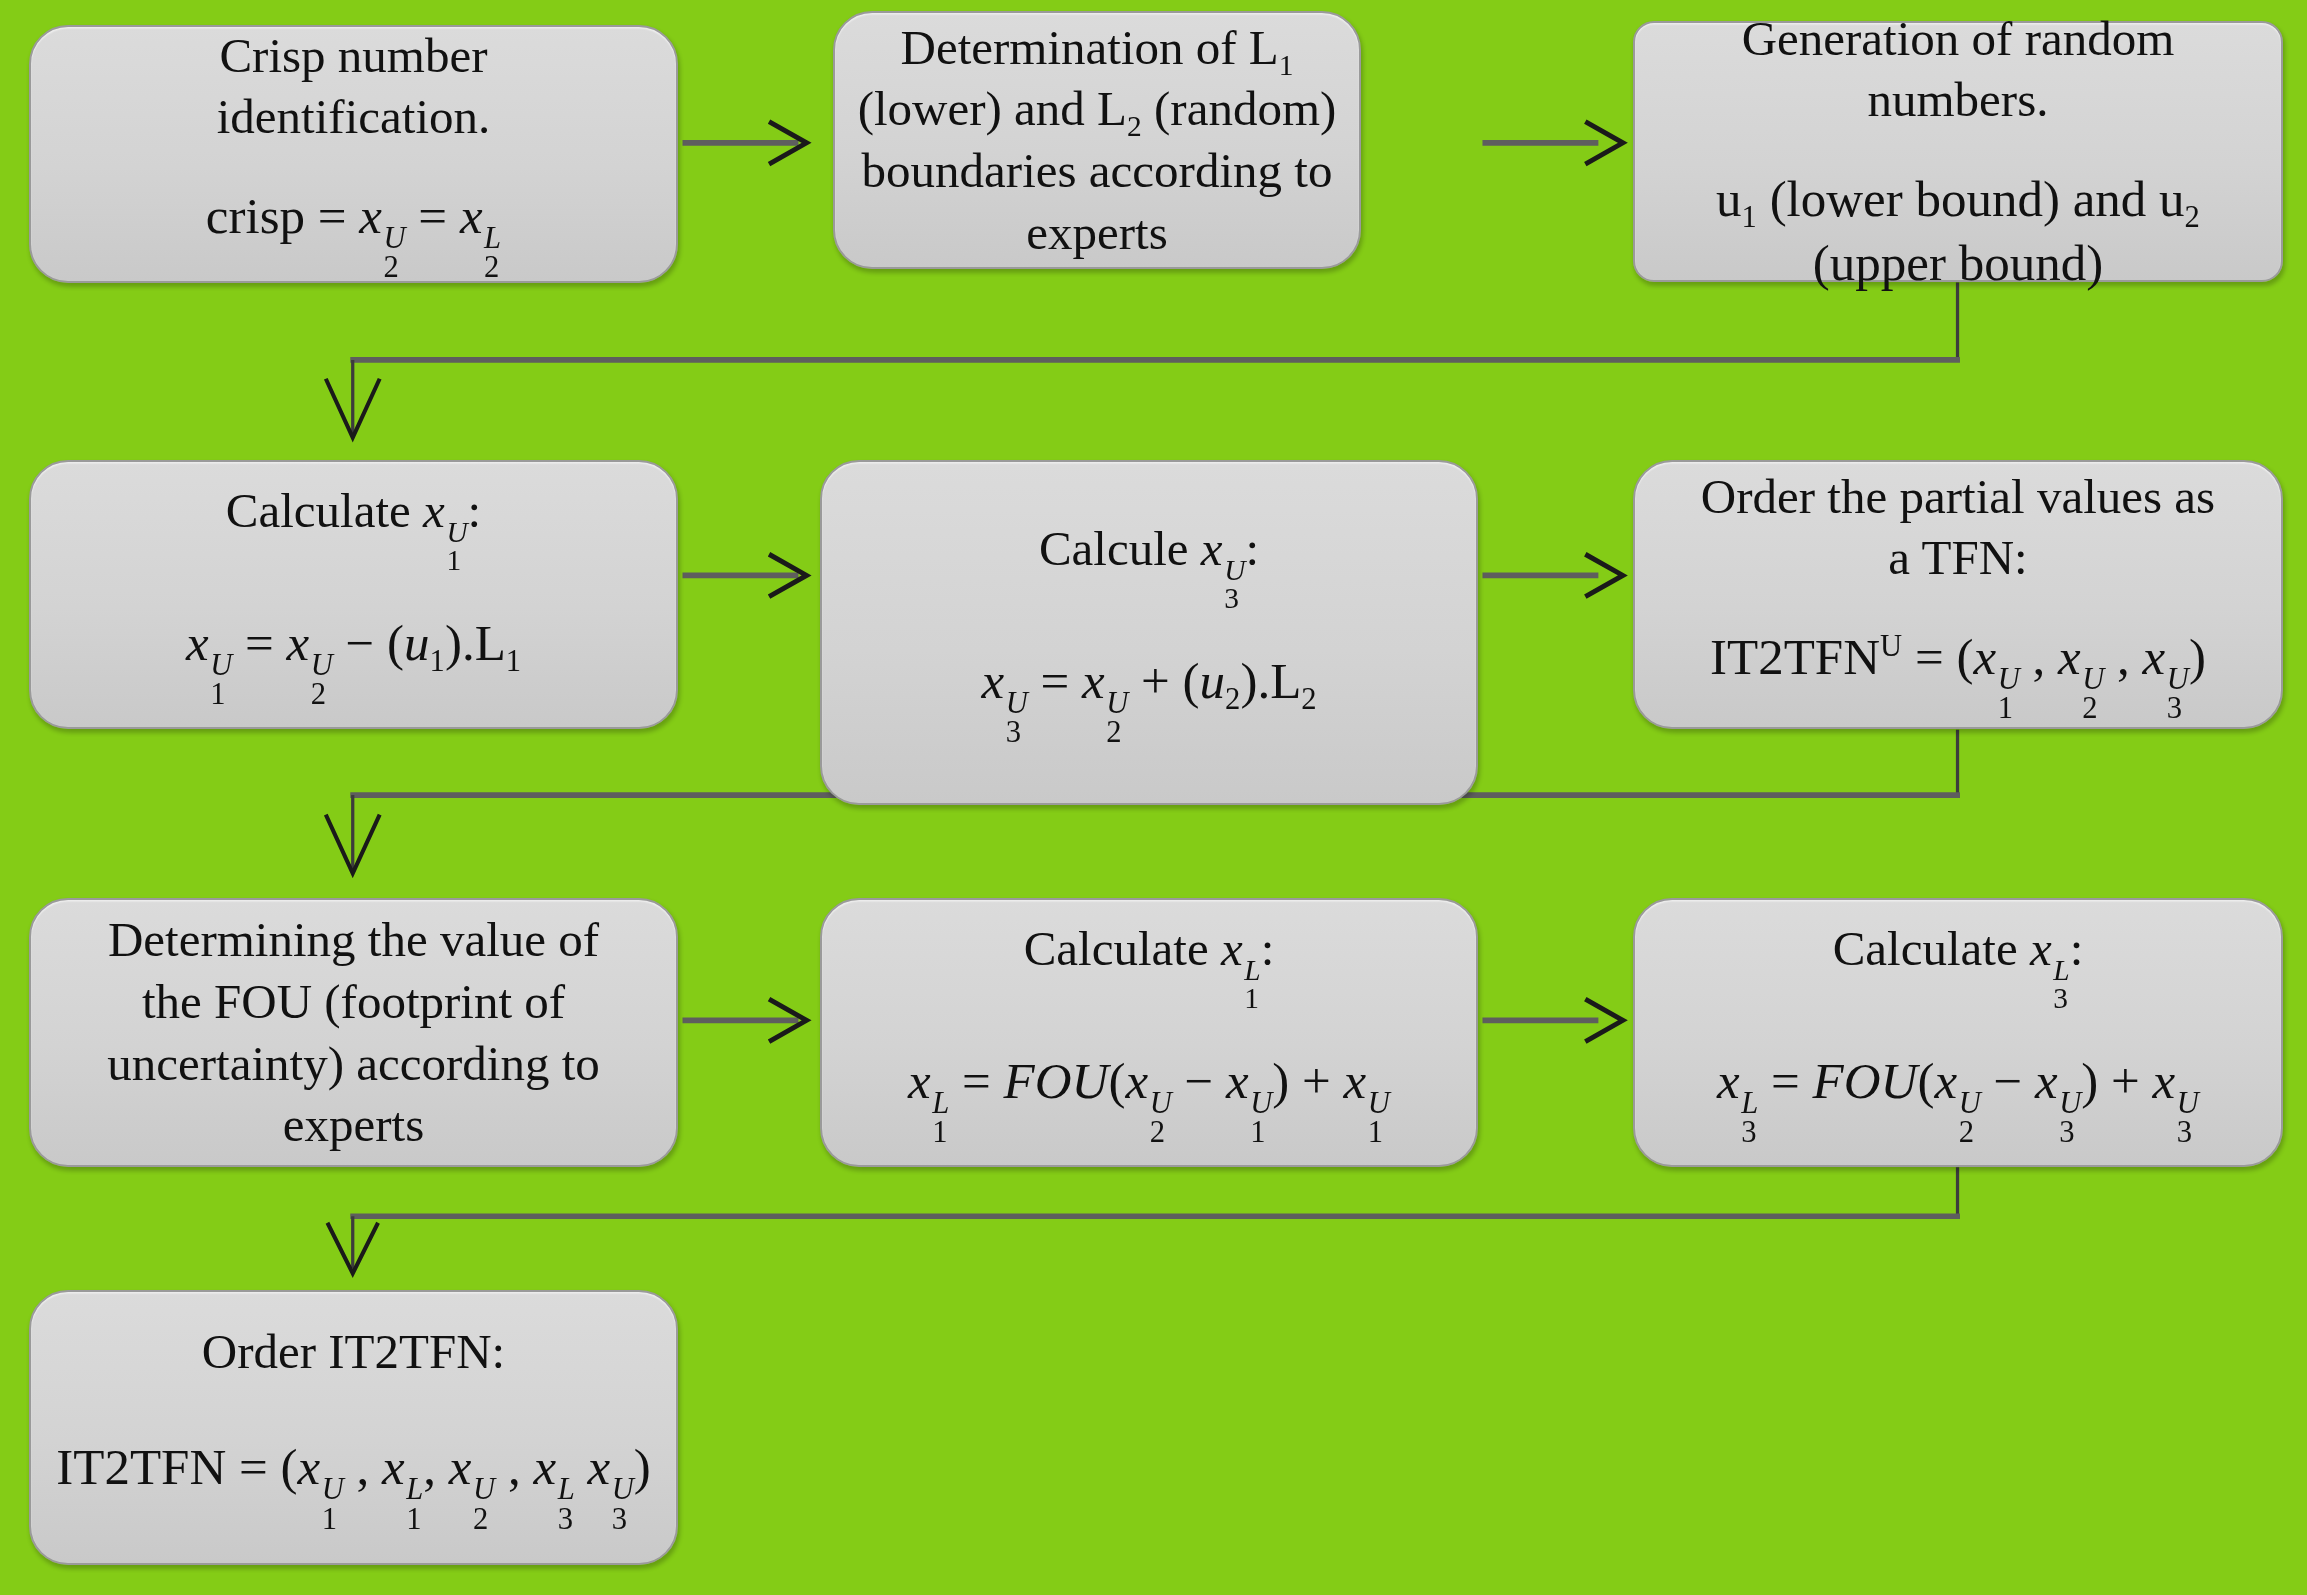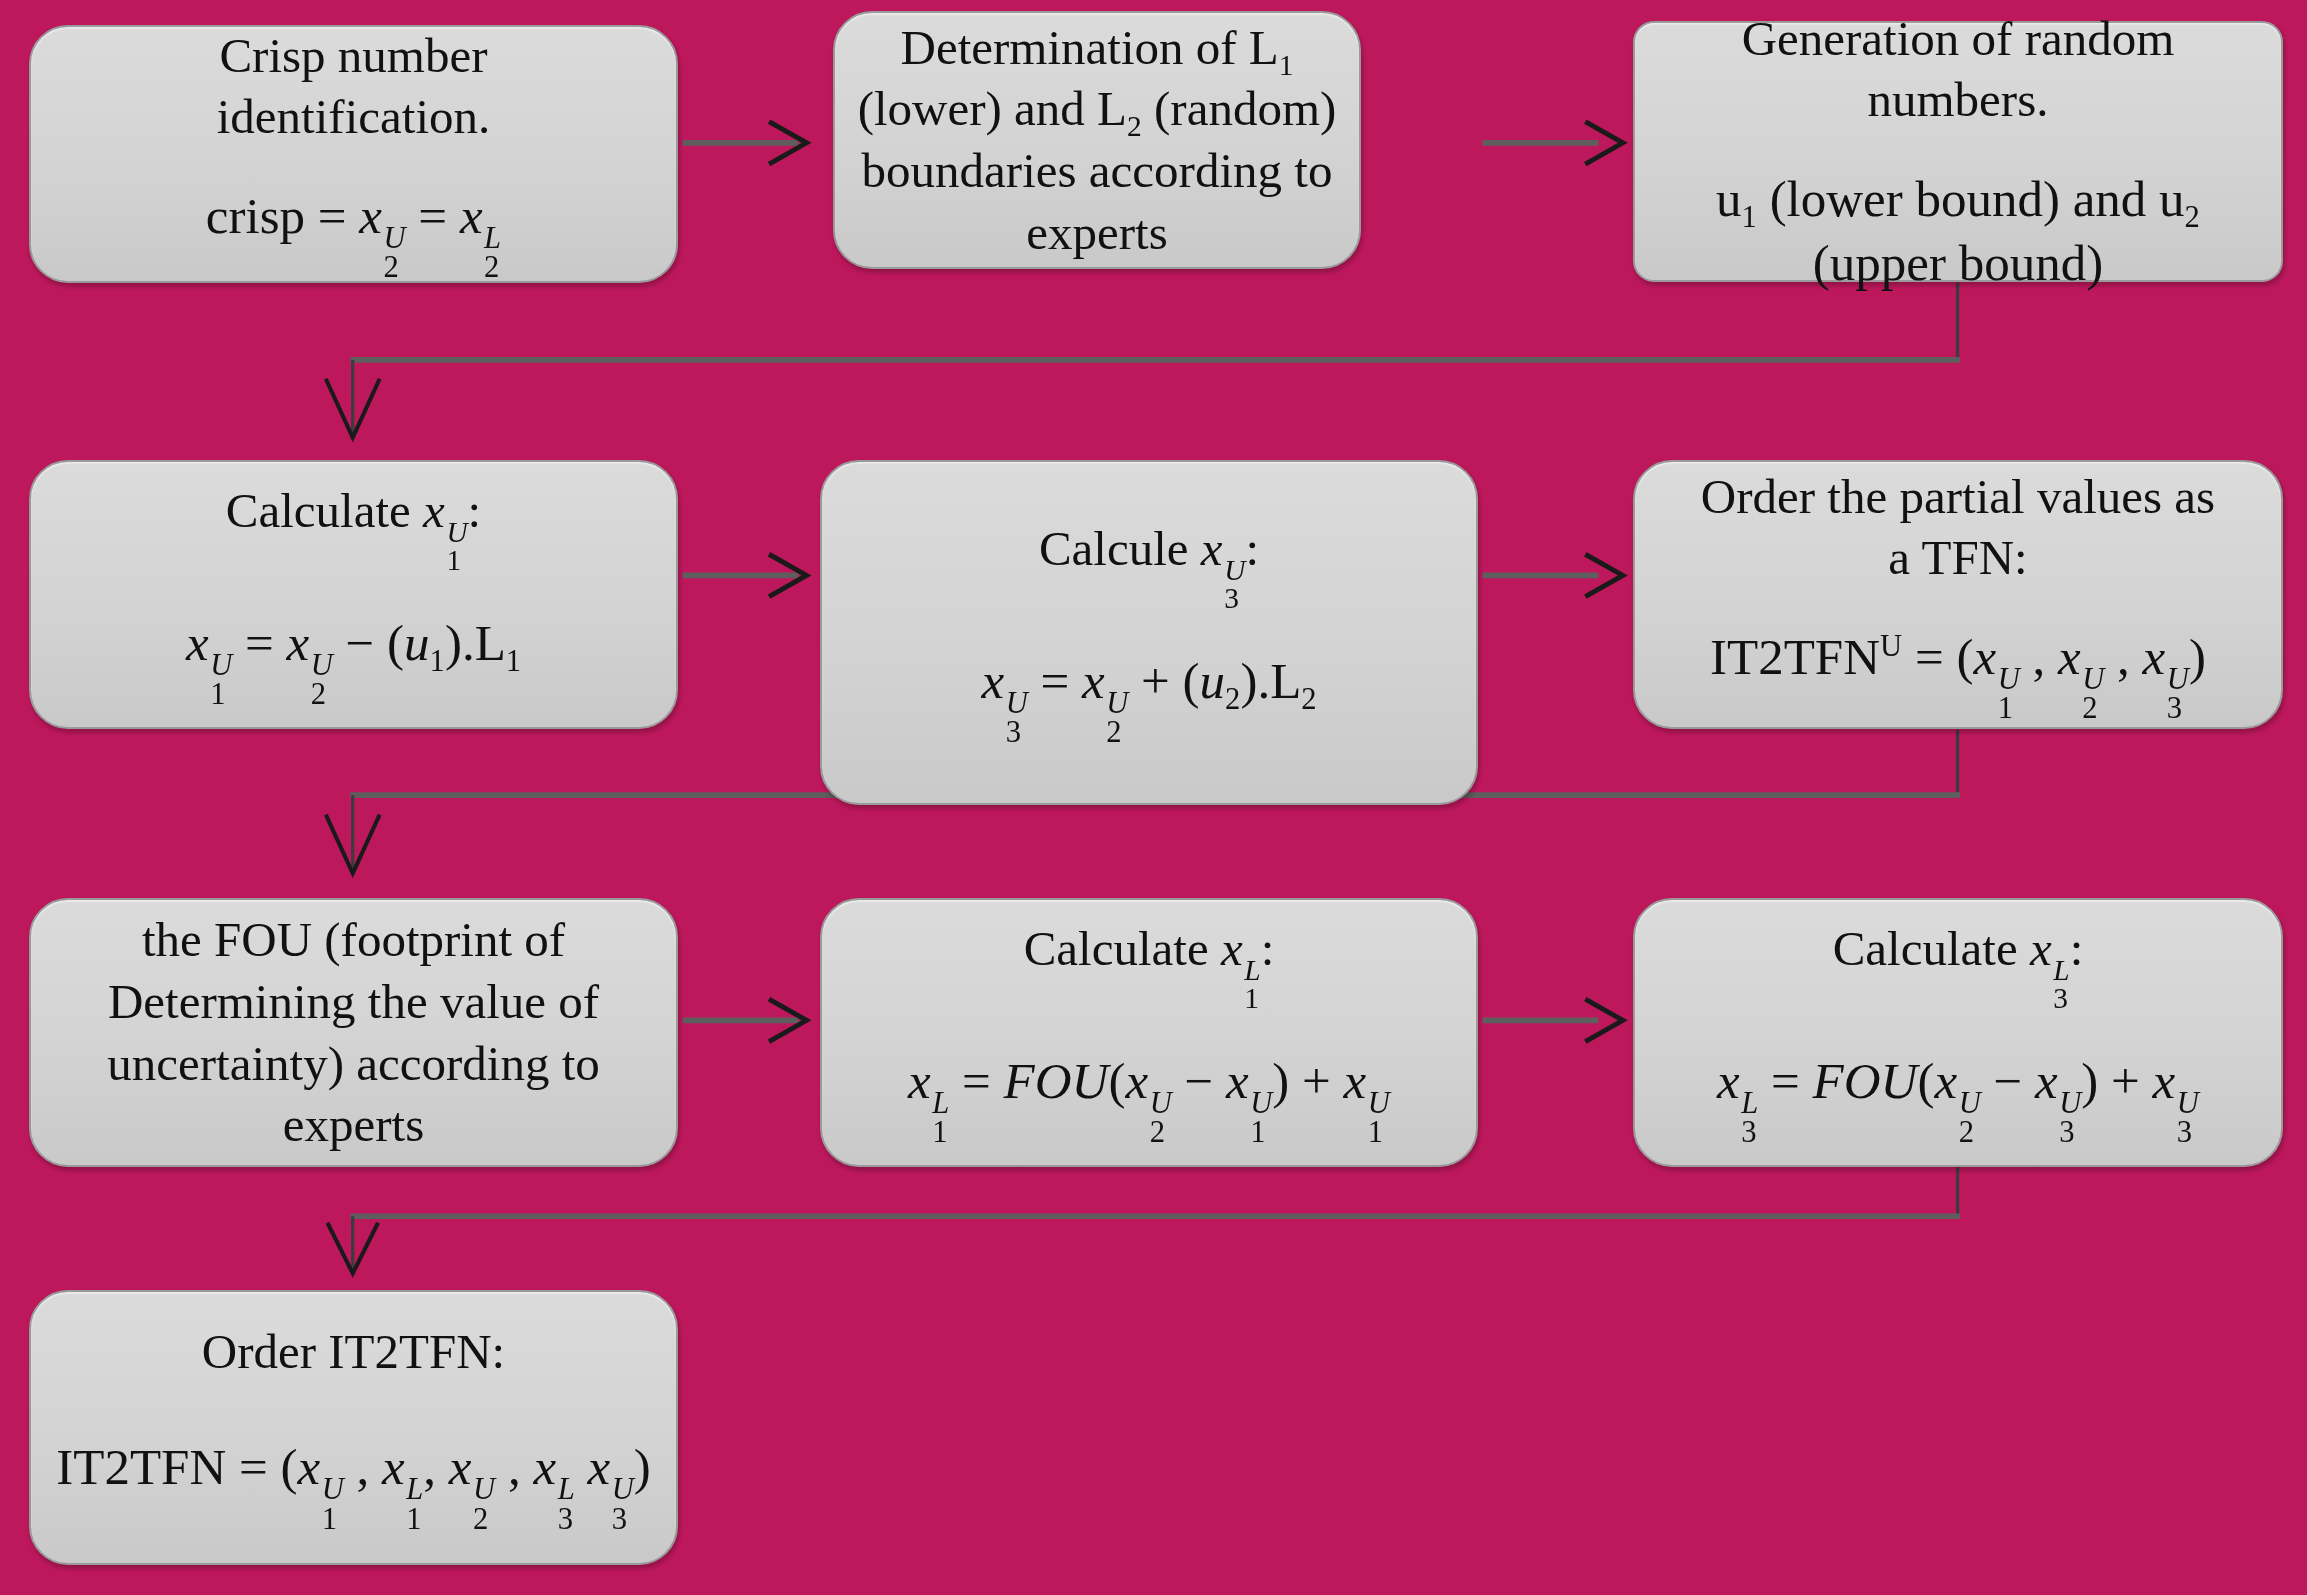"Crisp number" .canvas { background: #be185d -> #84cc16 }
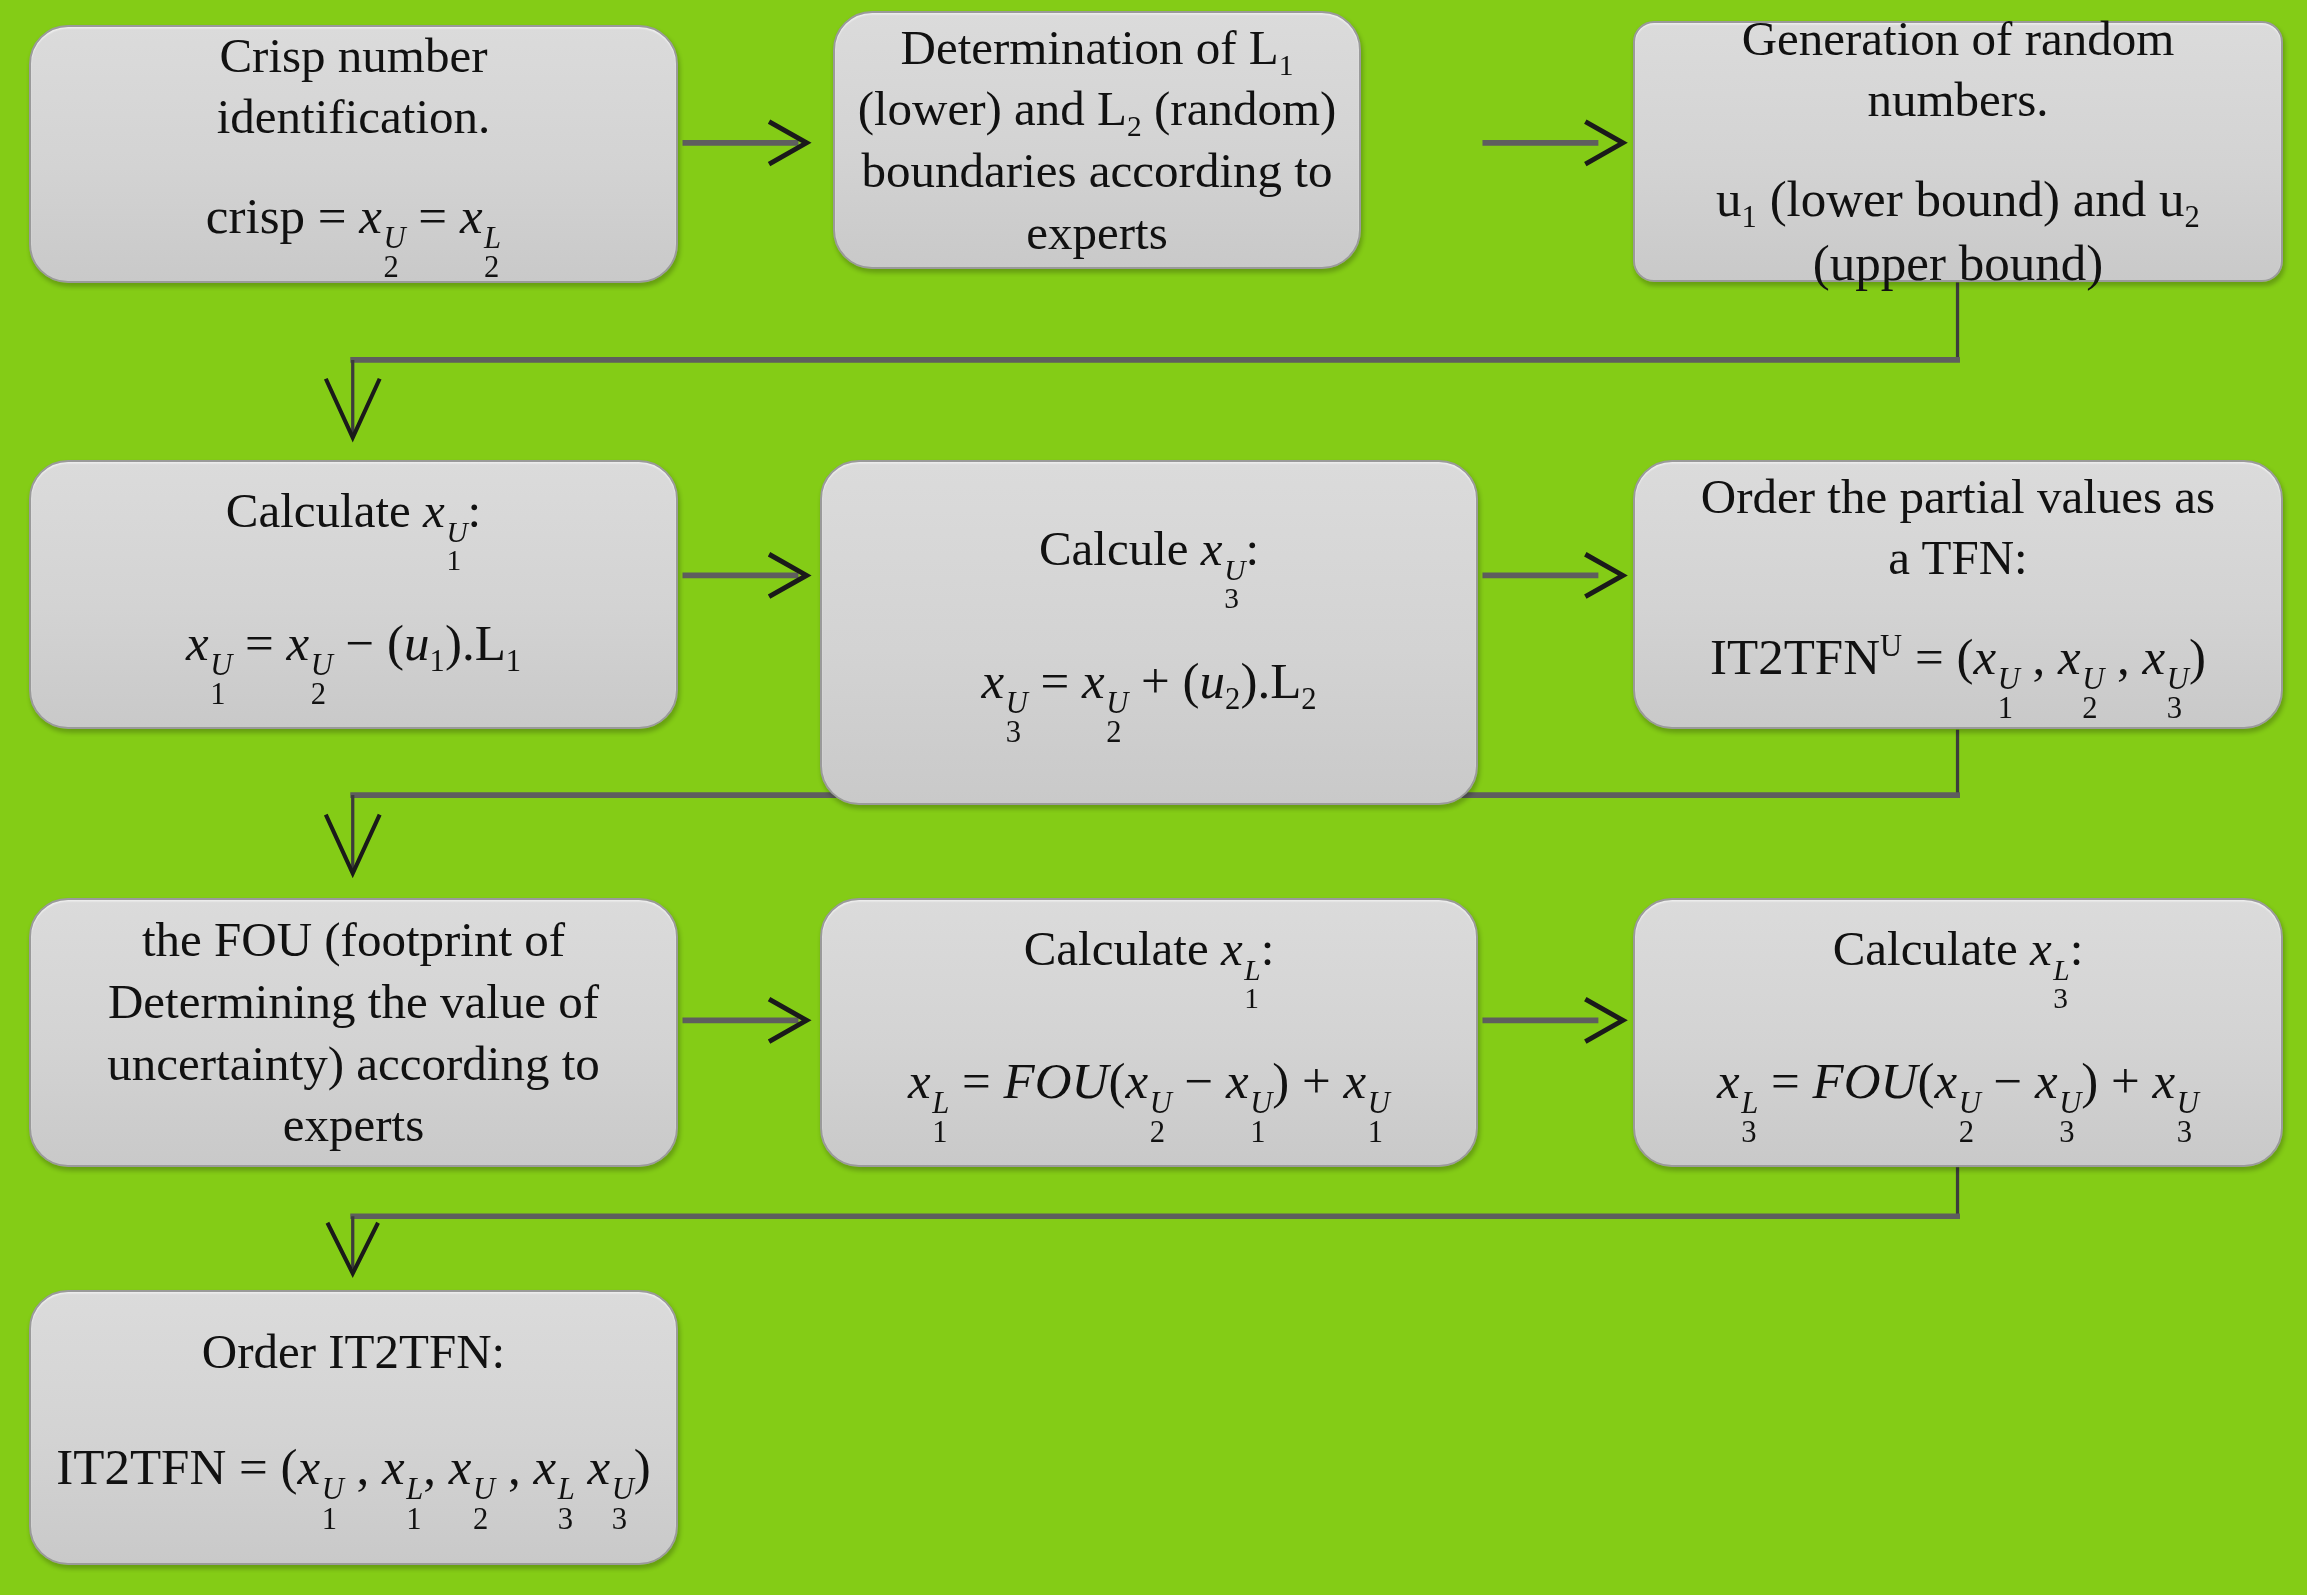"the FOU (footprint of" div.tline { order: before "Determining the value of" -> after "Determining the value of" }
